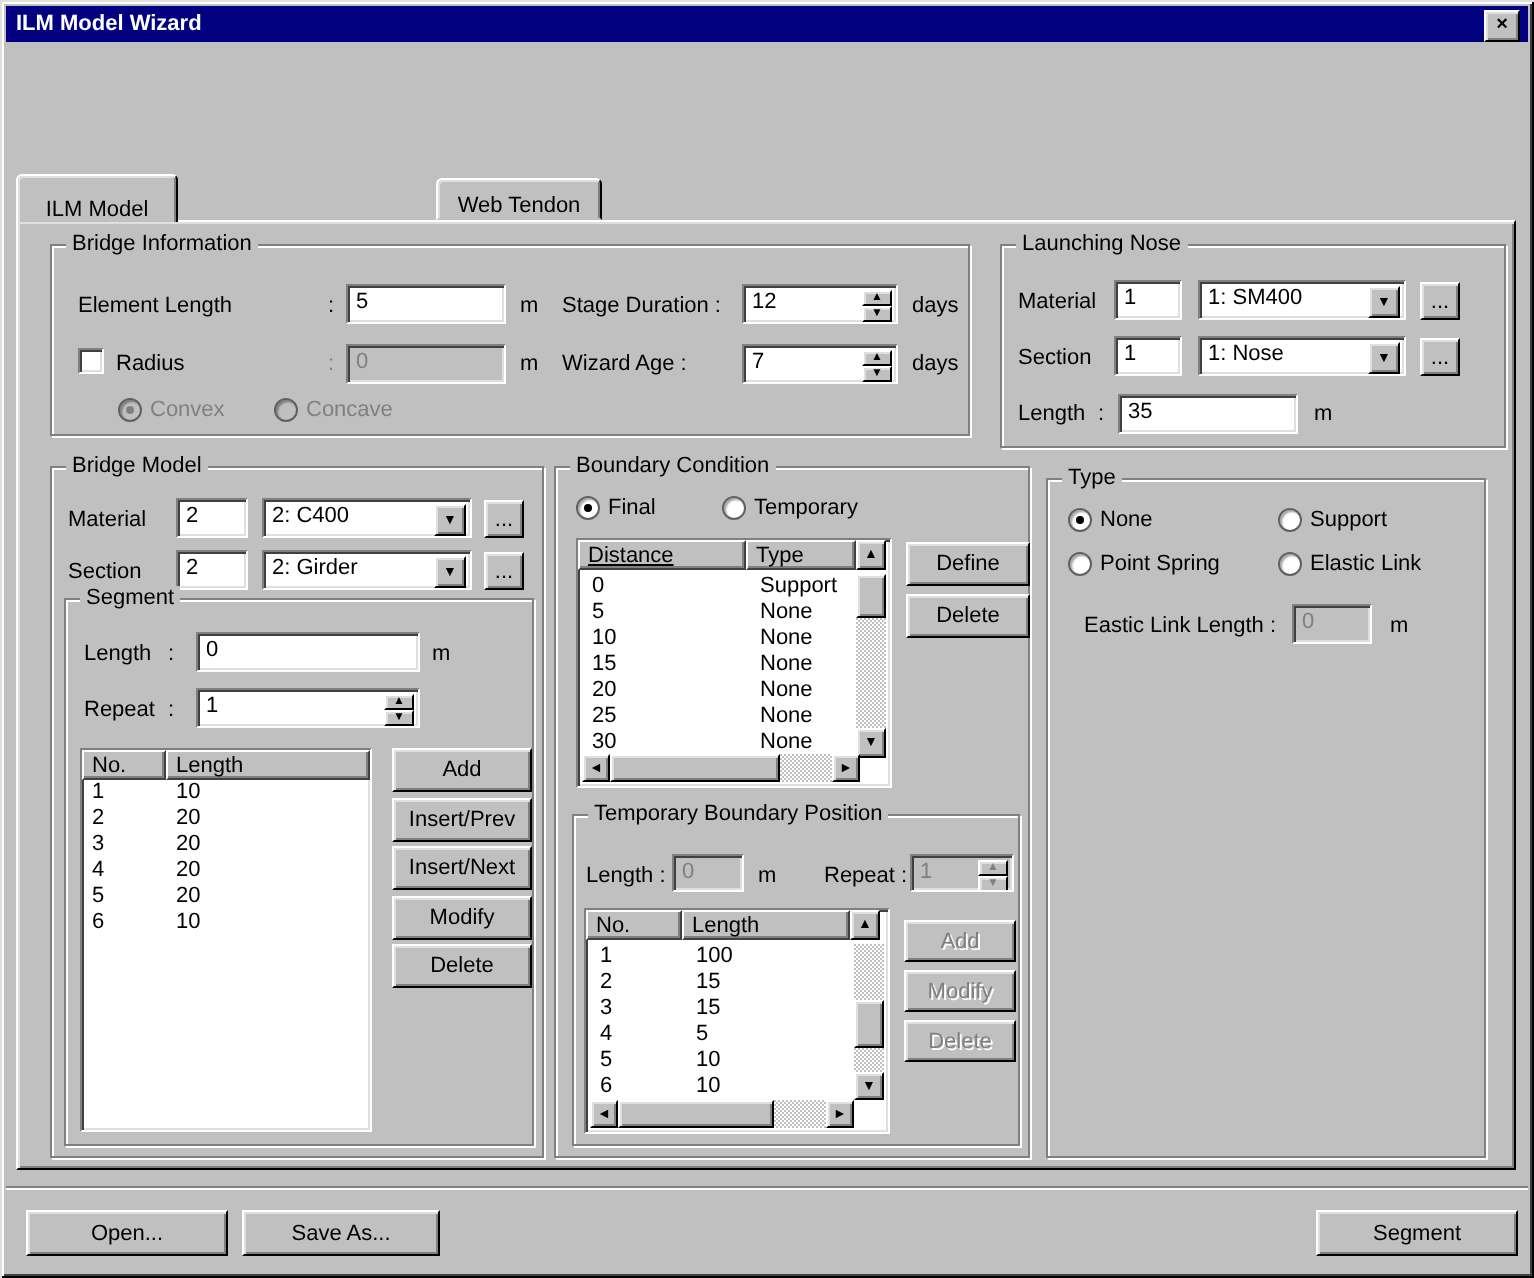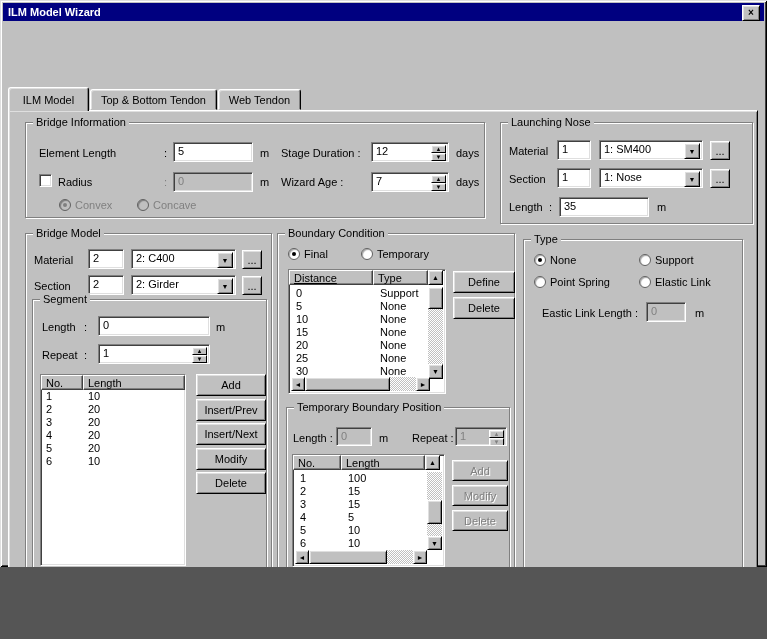"ILM Model Wizard" #dlg { height: 567px -> 639px }
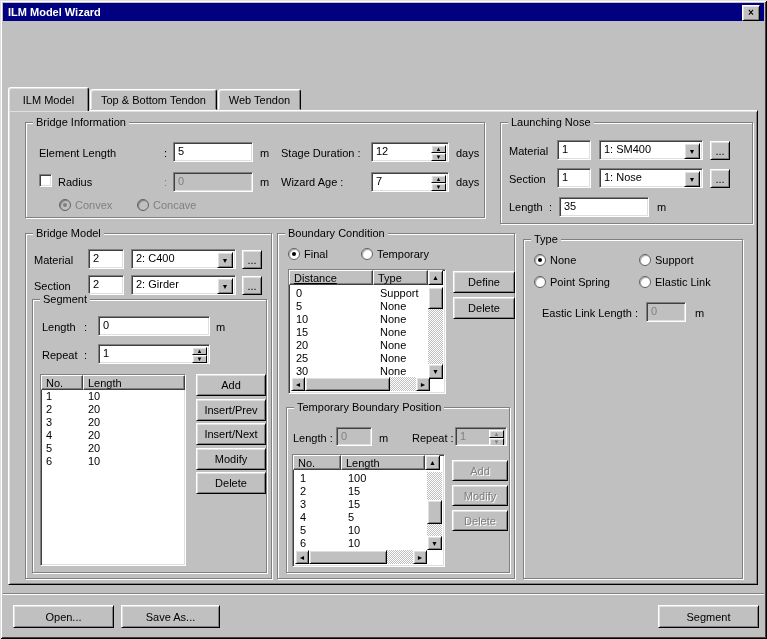"ILM Model" .tab { align-items: center -> flex-end }
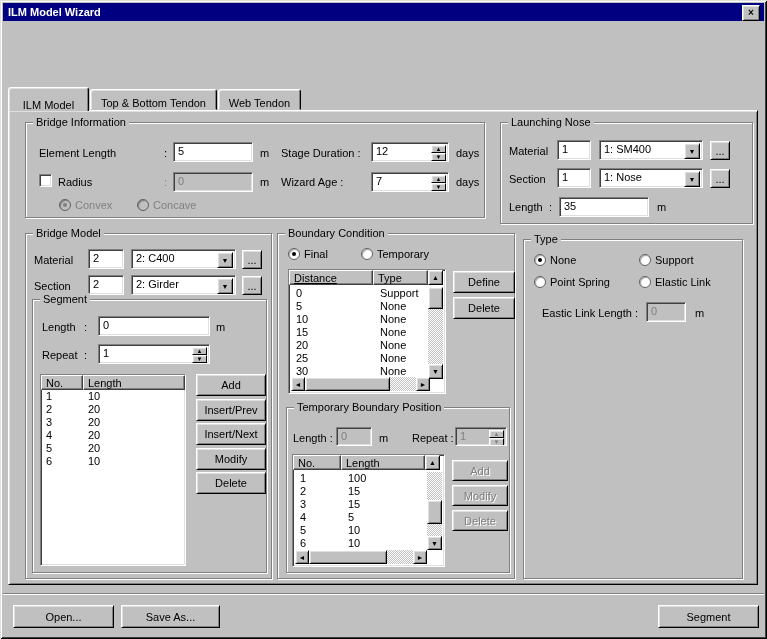"Top & Bottom Tendon" div.a { html: <div> <span>Top &amp; Bottom Tendon</span> </div> -> none }
